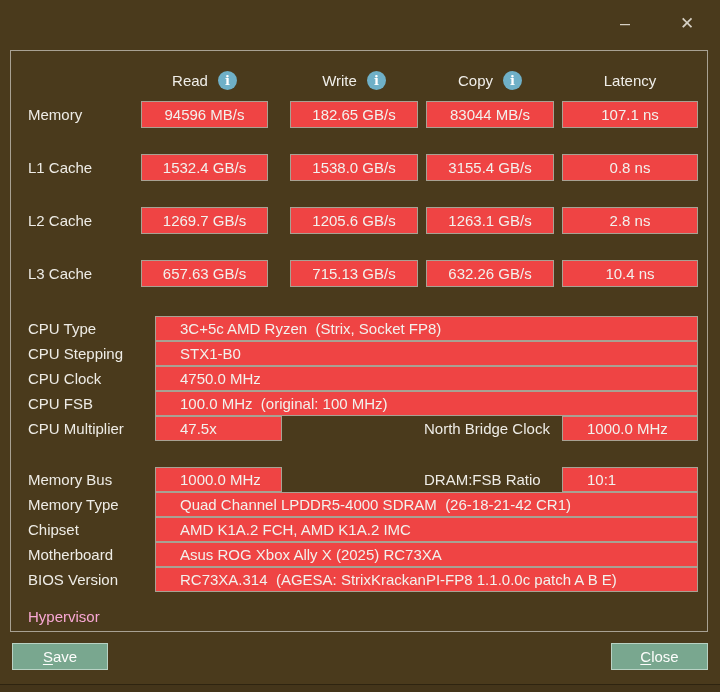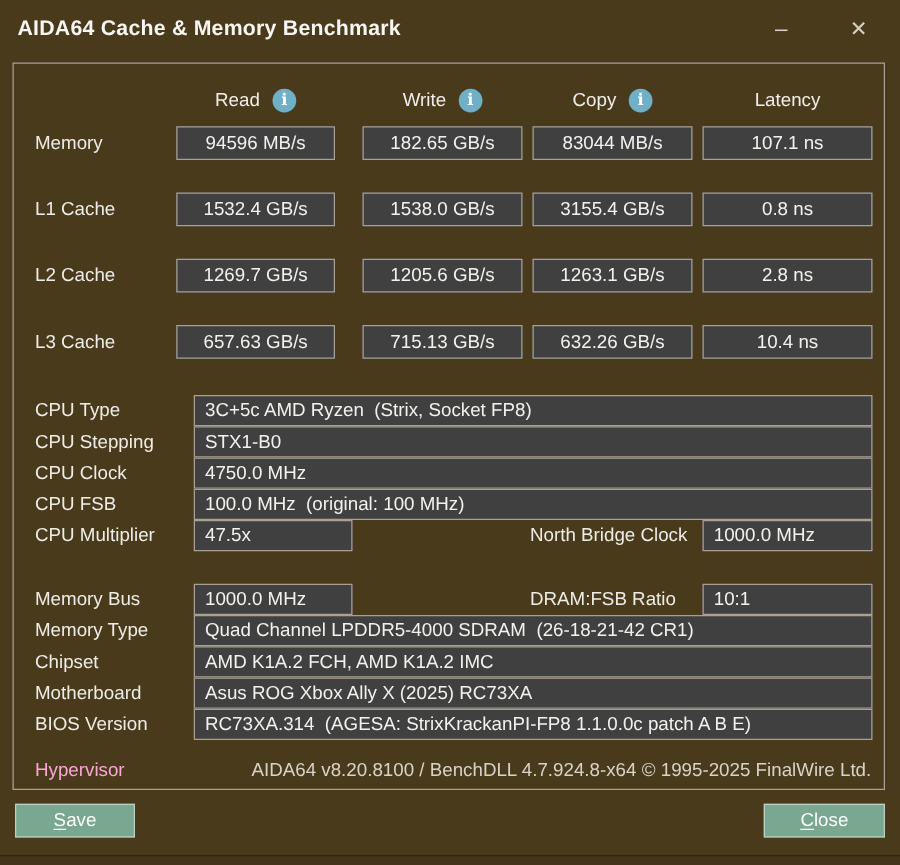"AIDA64 Cache & Memory Benchmark" div.title { html: <div>AIDA64 Cache &amp; Memory Benchmark</div> -> none }
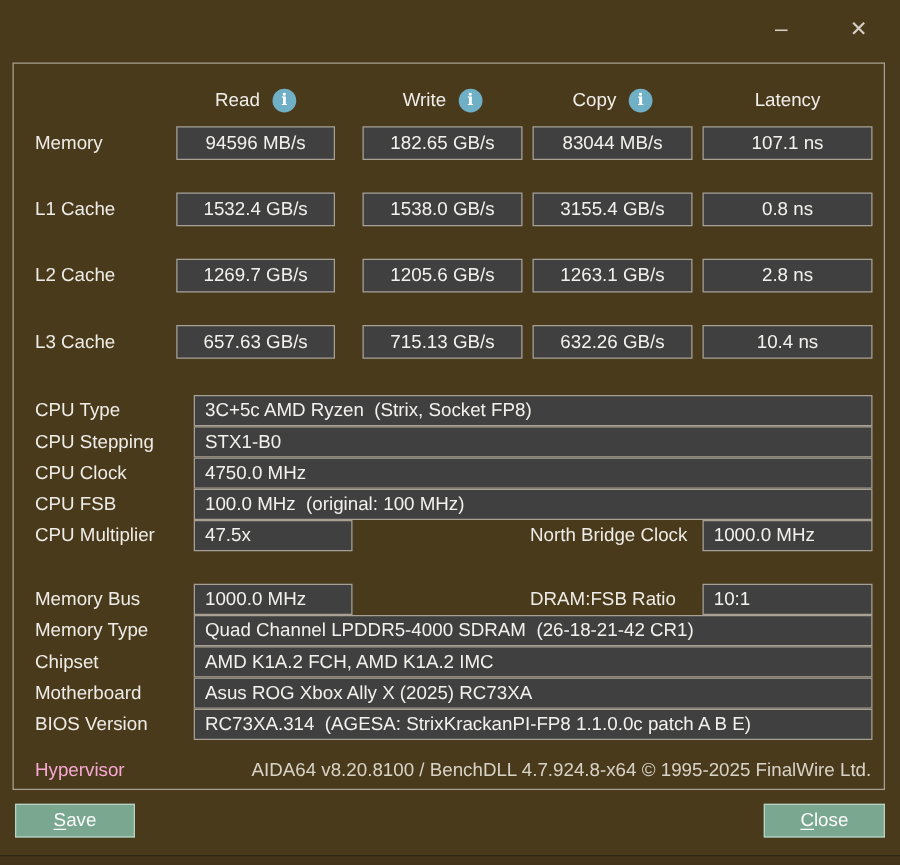"94596 MB/s" .vbox { background: #404040 -> #ef4444 }
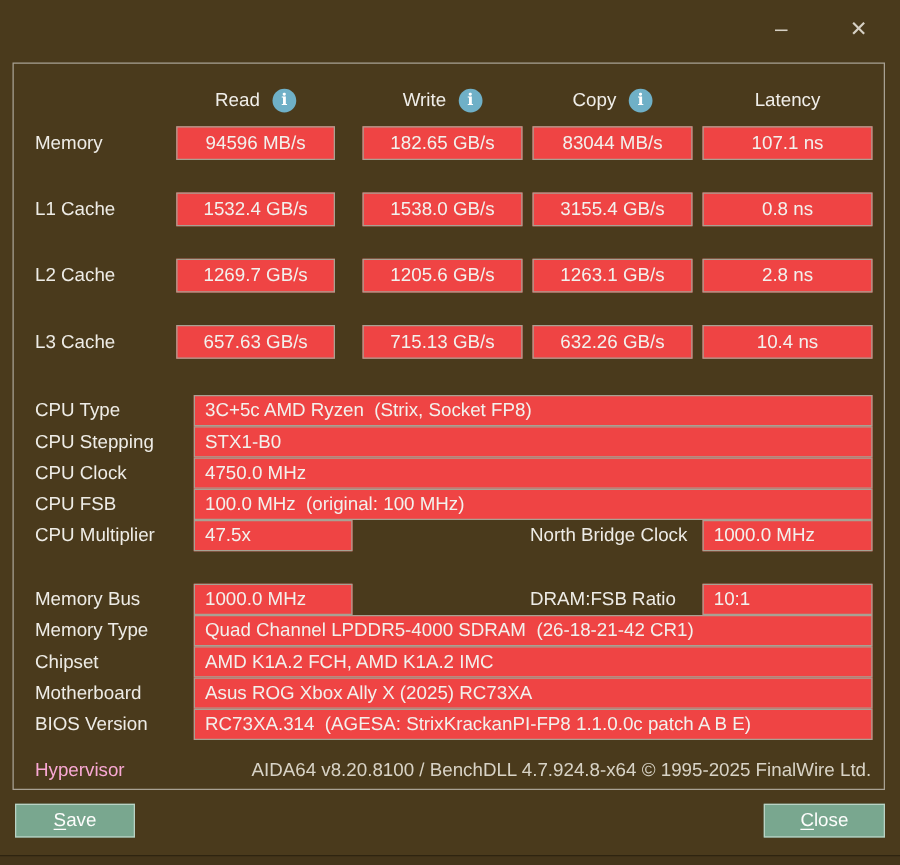"3C+5c AMD Ryzen (Strix, Socket" .info-row .vbox { padding-left: 8px -> 24px }
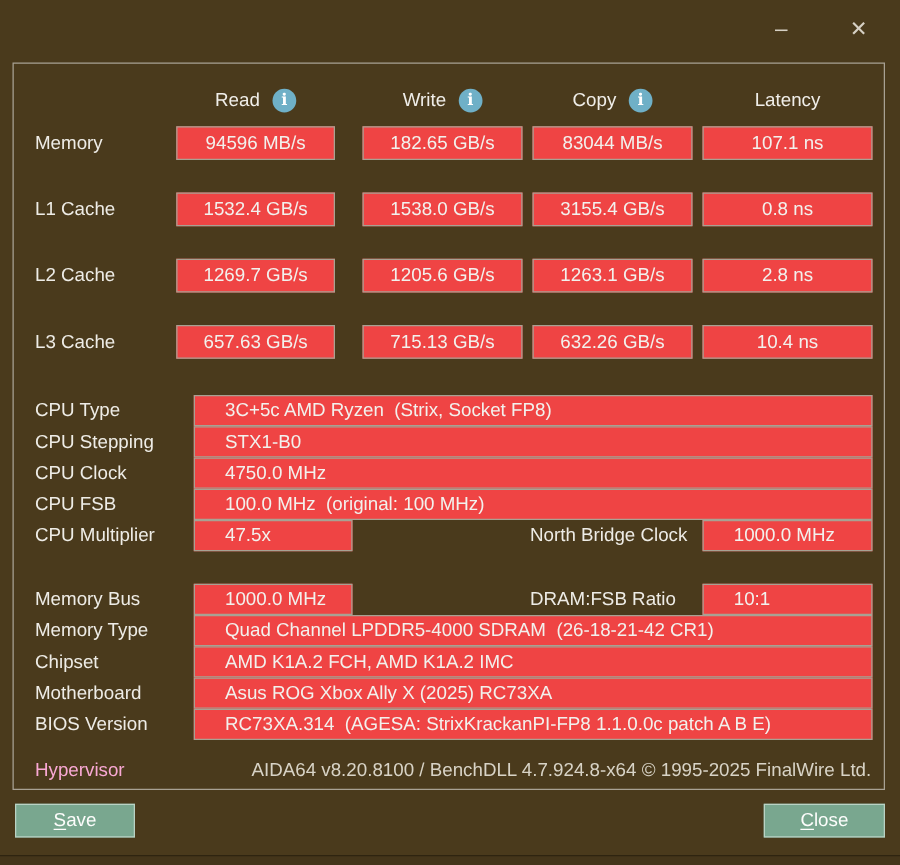"AIDA64 v8.20.8100 / BenchDLL" div.version { html: <div>AIDA64 v8.20.8100 / BenchDLL 4.7.924.8-x64 © 1995-2025 FinalWire Ltd.</div> -> none }
